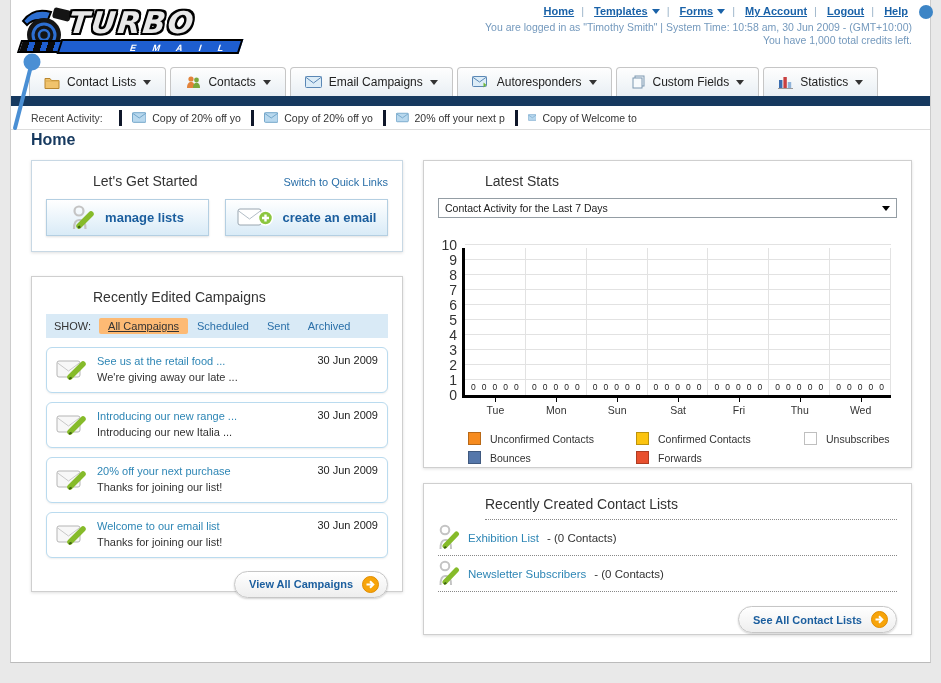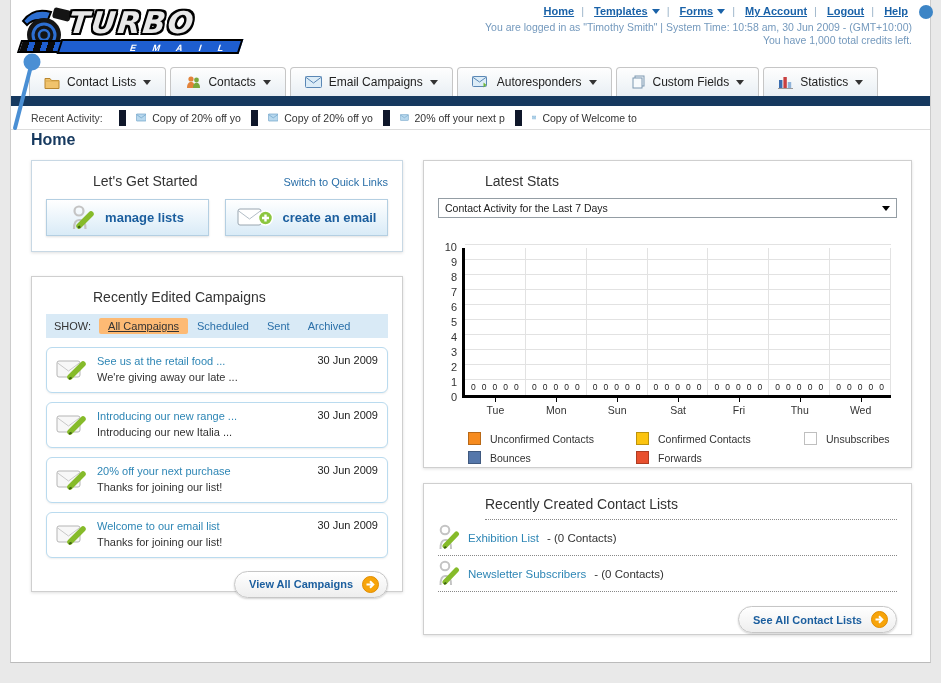"Copy of 20% off yo" .aitem { border-left: 7px solid #0f172a -> 3px solid #0f172a }
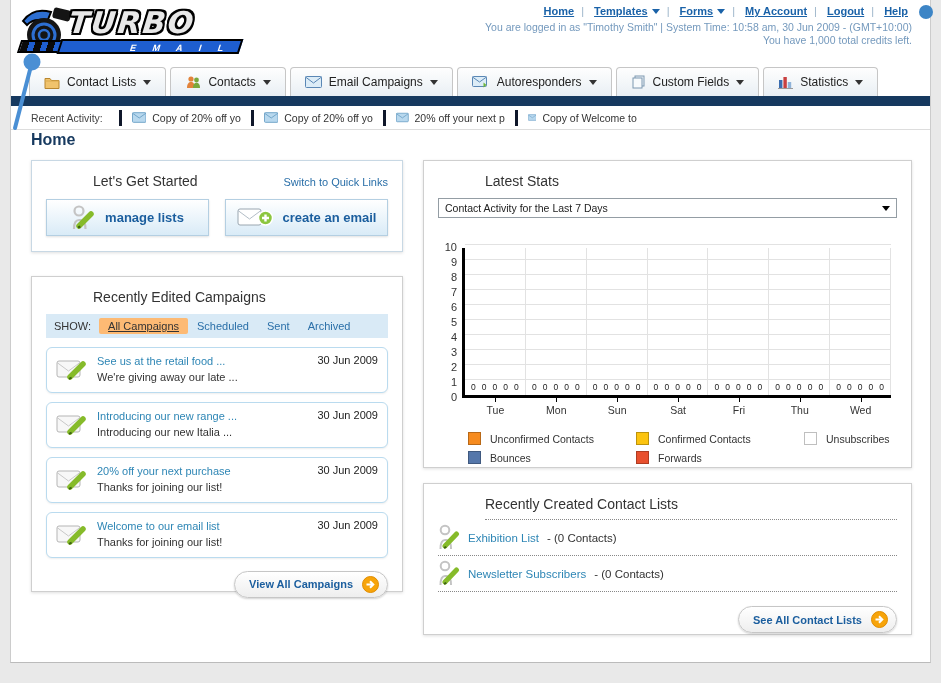"10" .ylab { font-size: 11px -> 14px }
